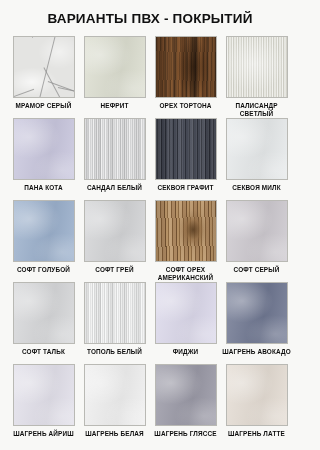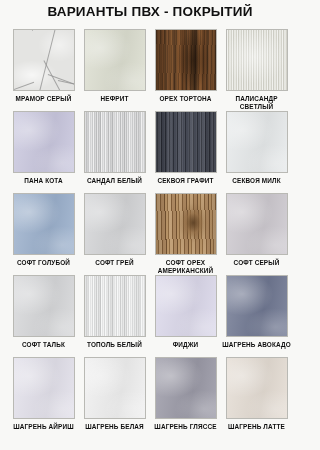"ВАРИАНТЫ ПВХ - ПОКРЫТИЙ" .page-title { padding-top: 5px -> 12px }
